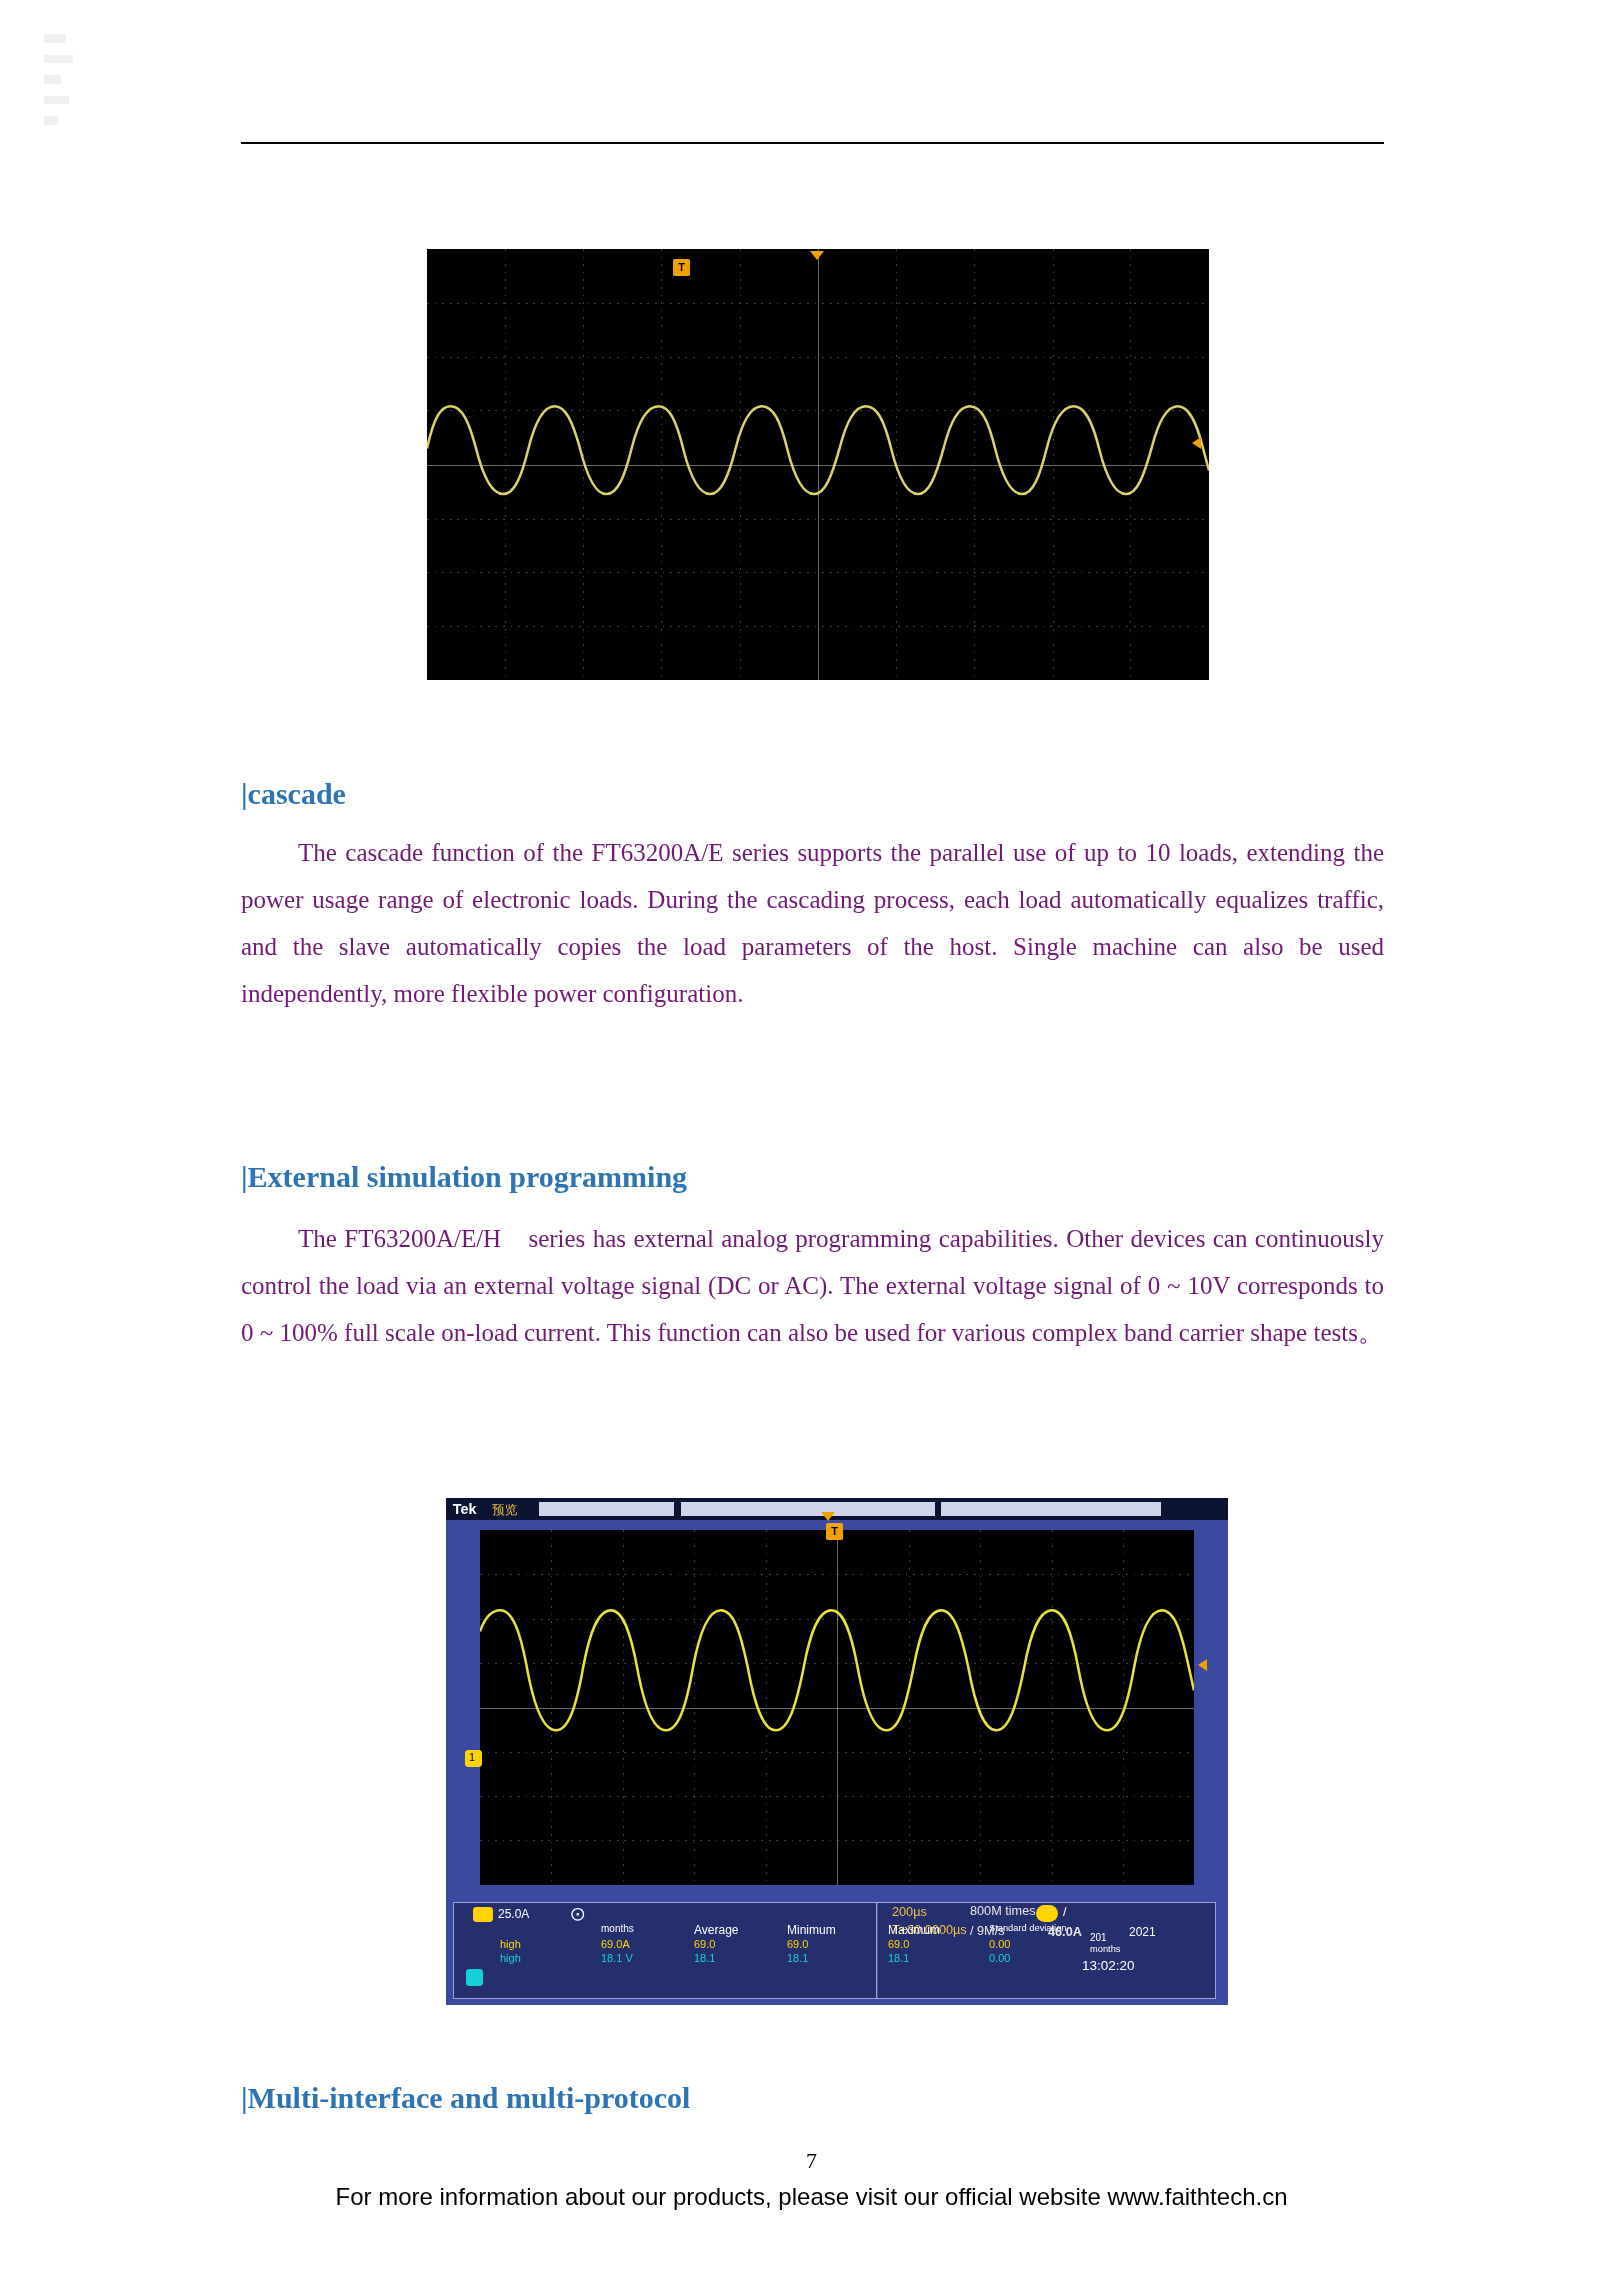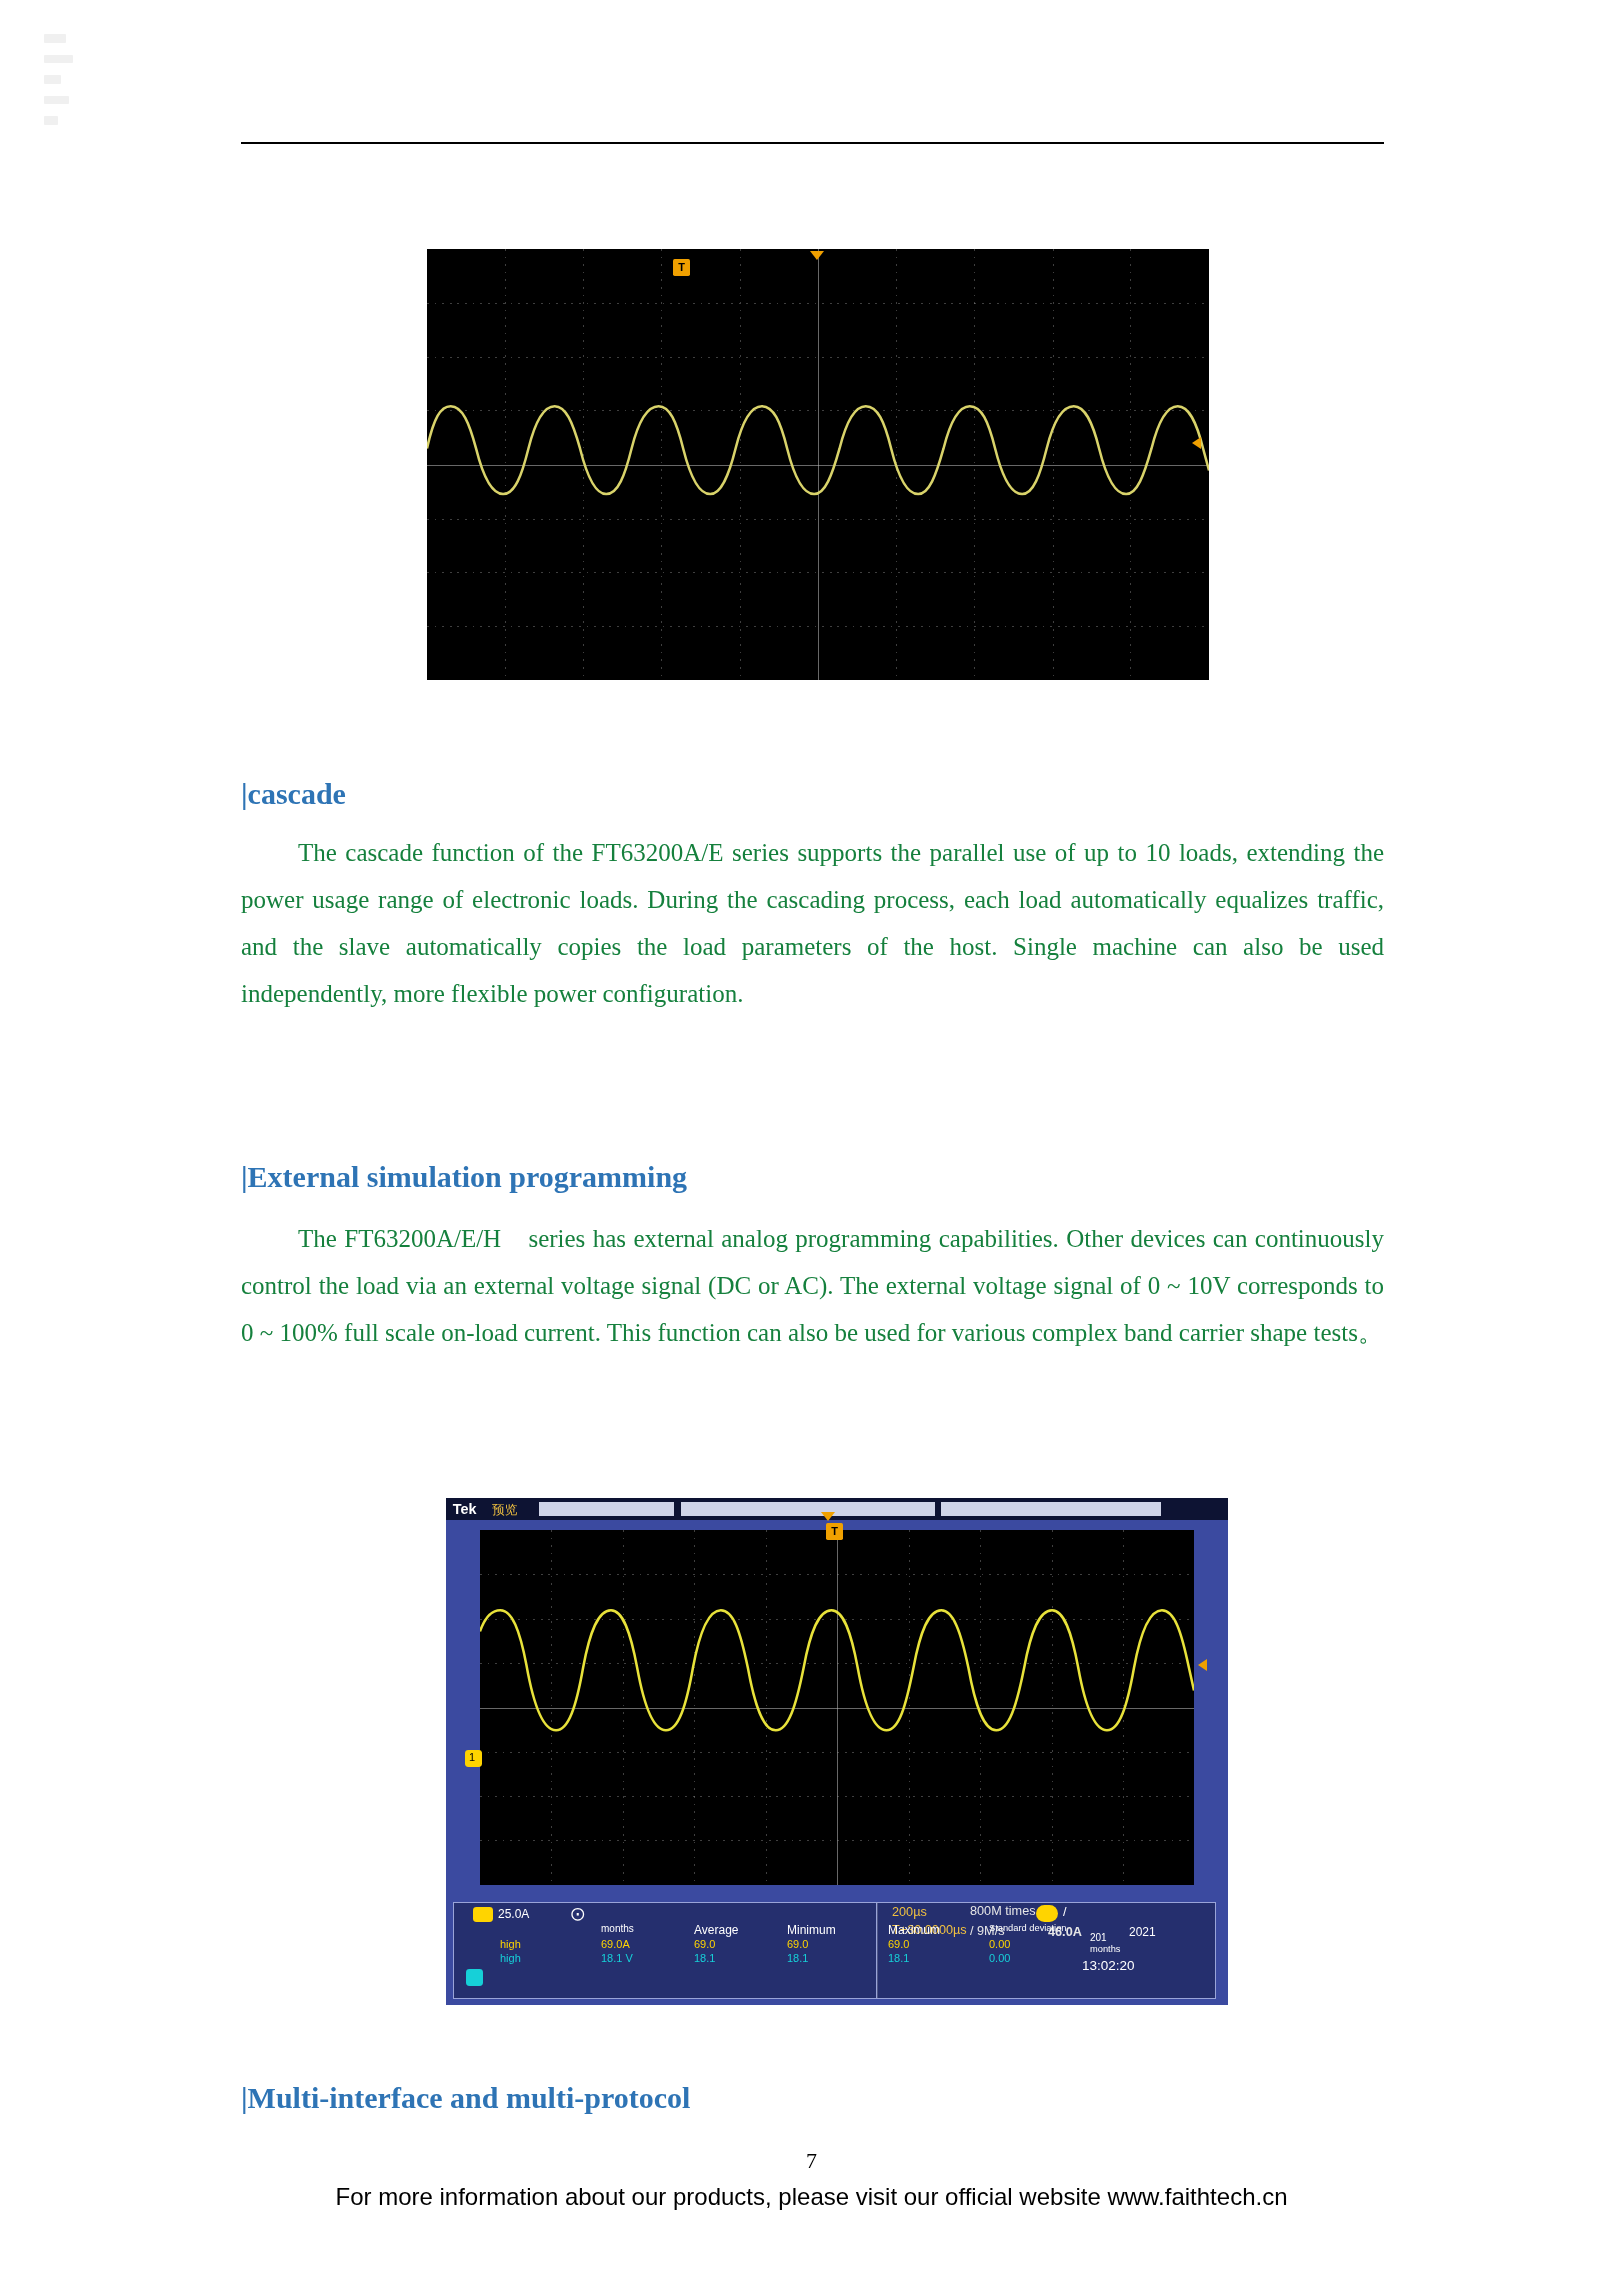"The cascade function of the" .para { color: #15803d -> #701a75 }
